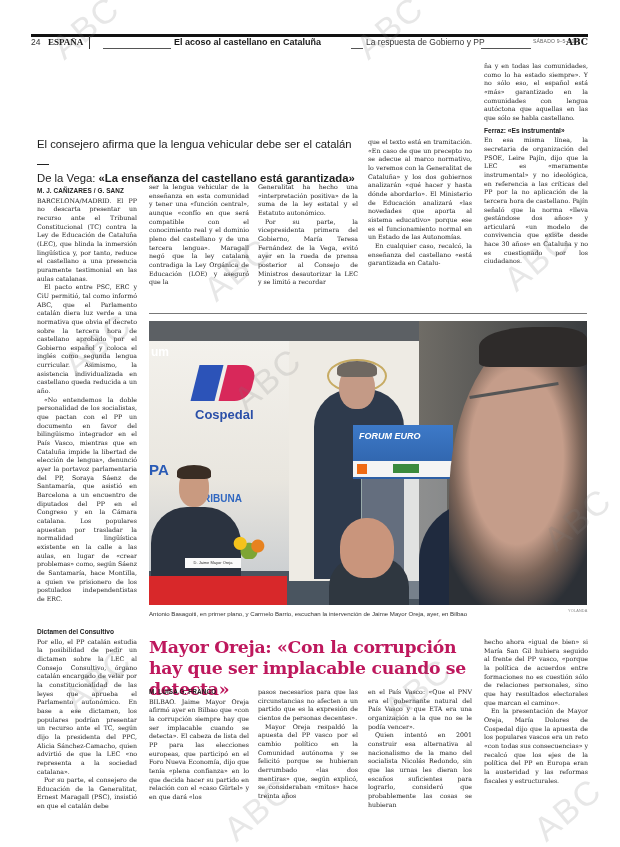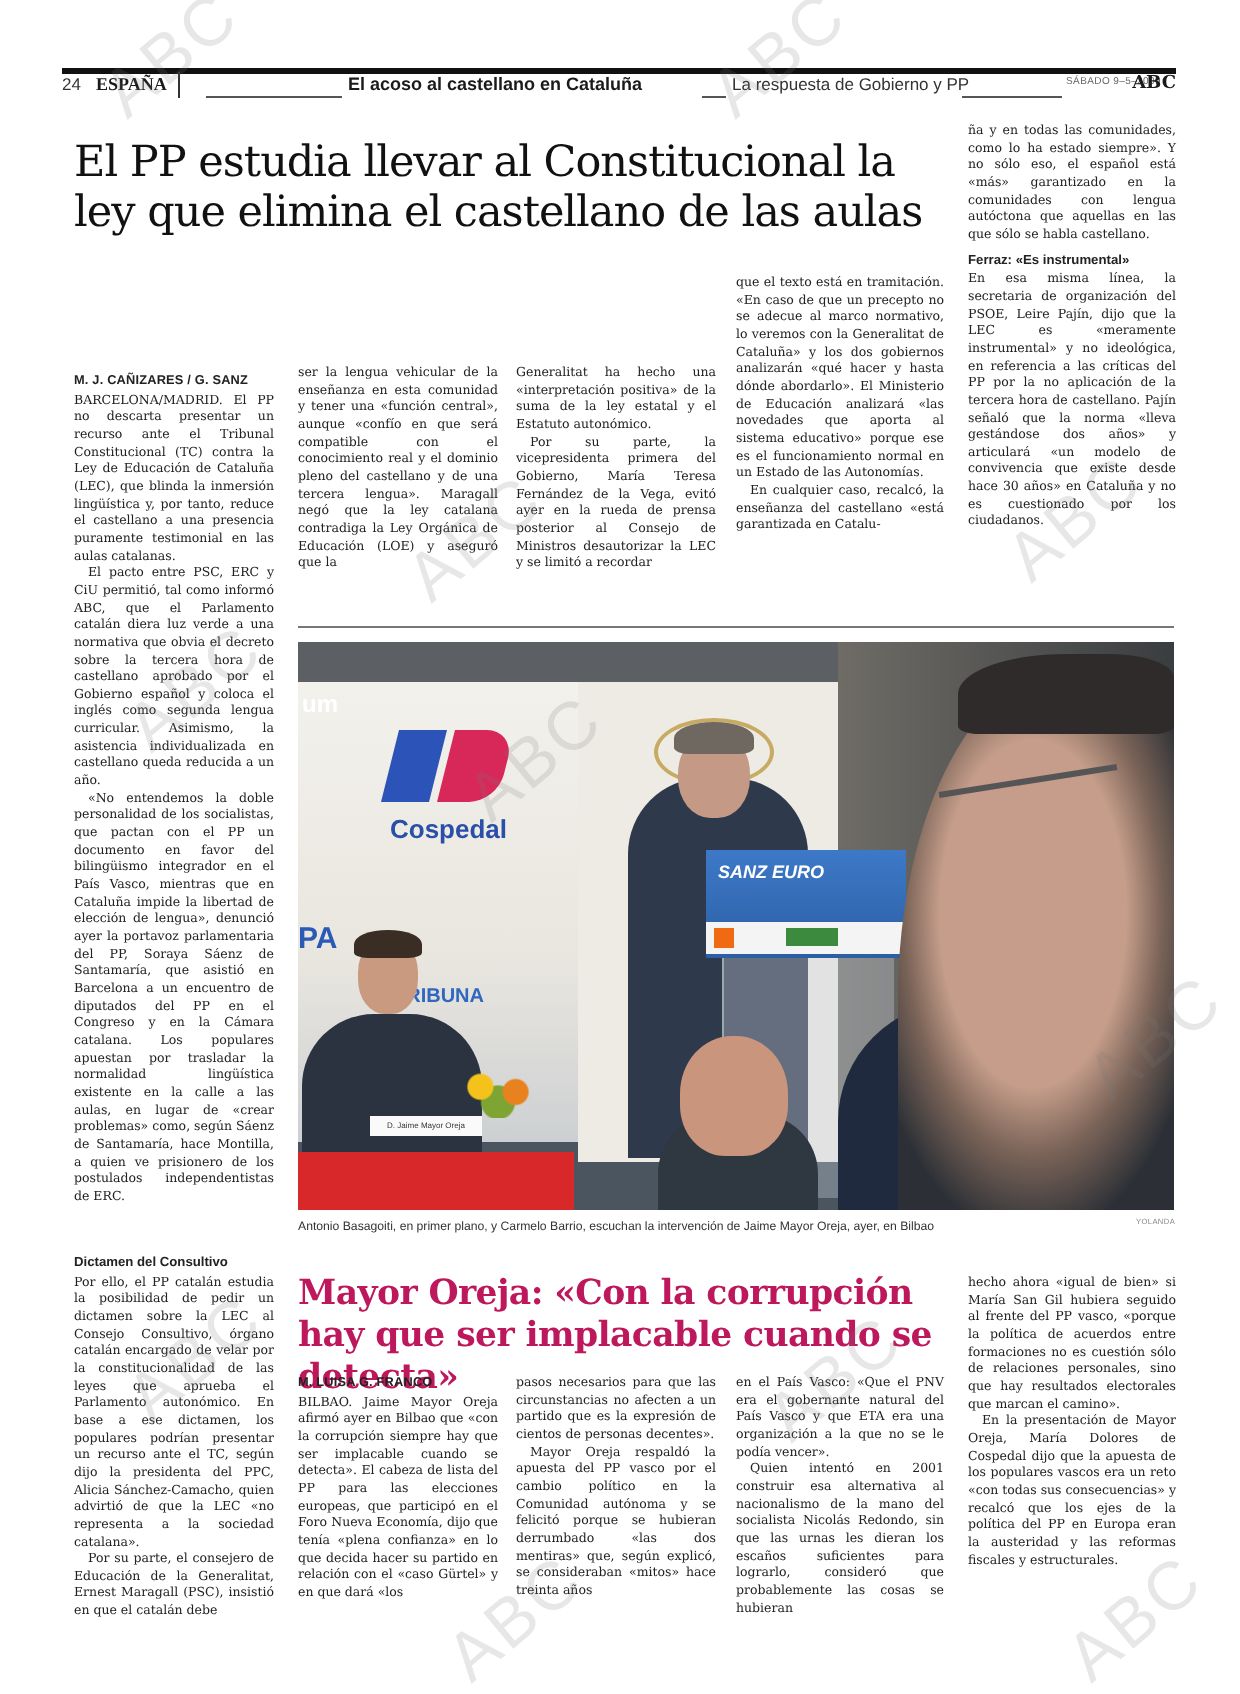"El PP estudia llevar al" h1.headline1 { html: <h1>El PP estudia llevar al Constitucional la ley que elimina el castellano de las aulas</h1> -> none }
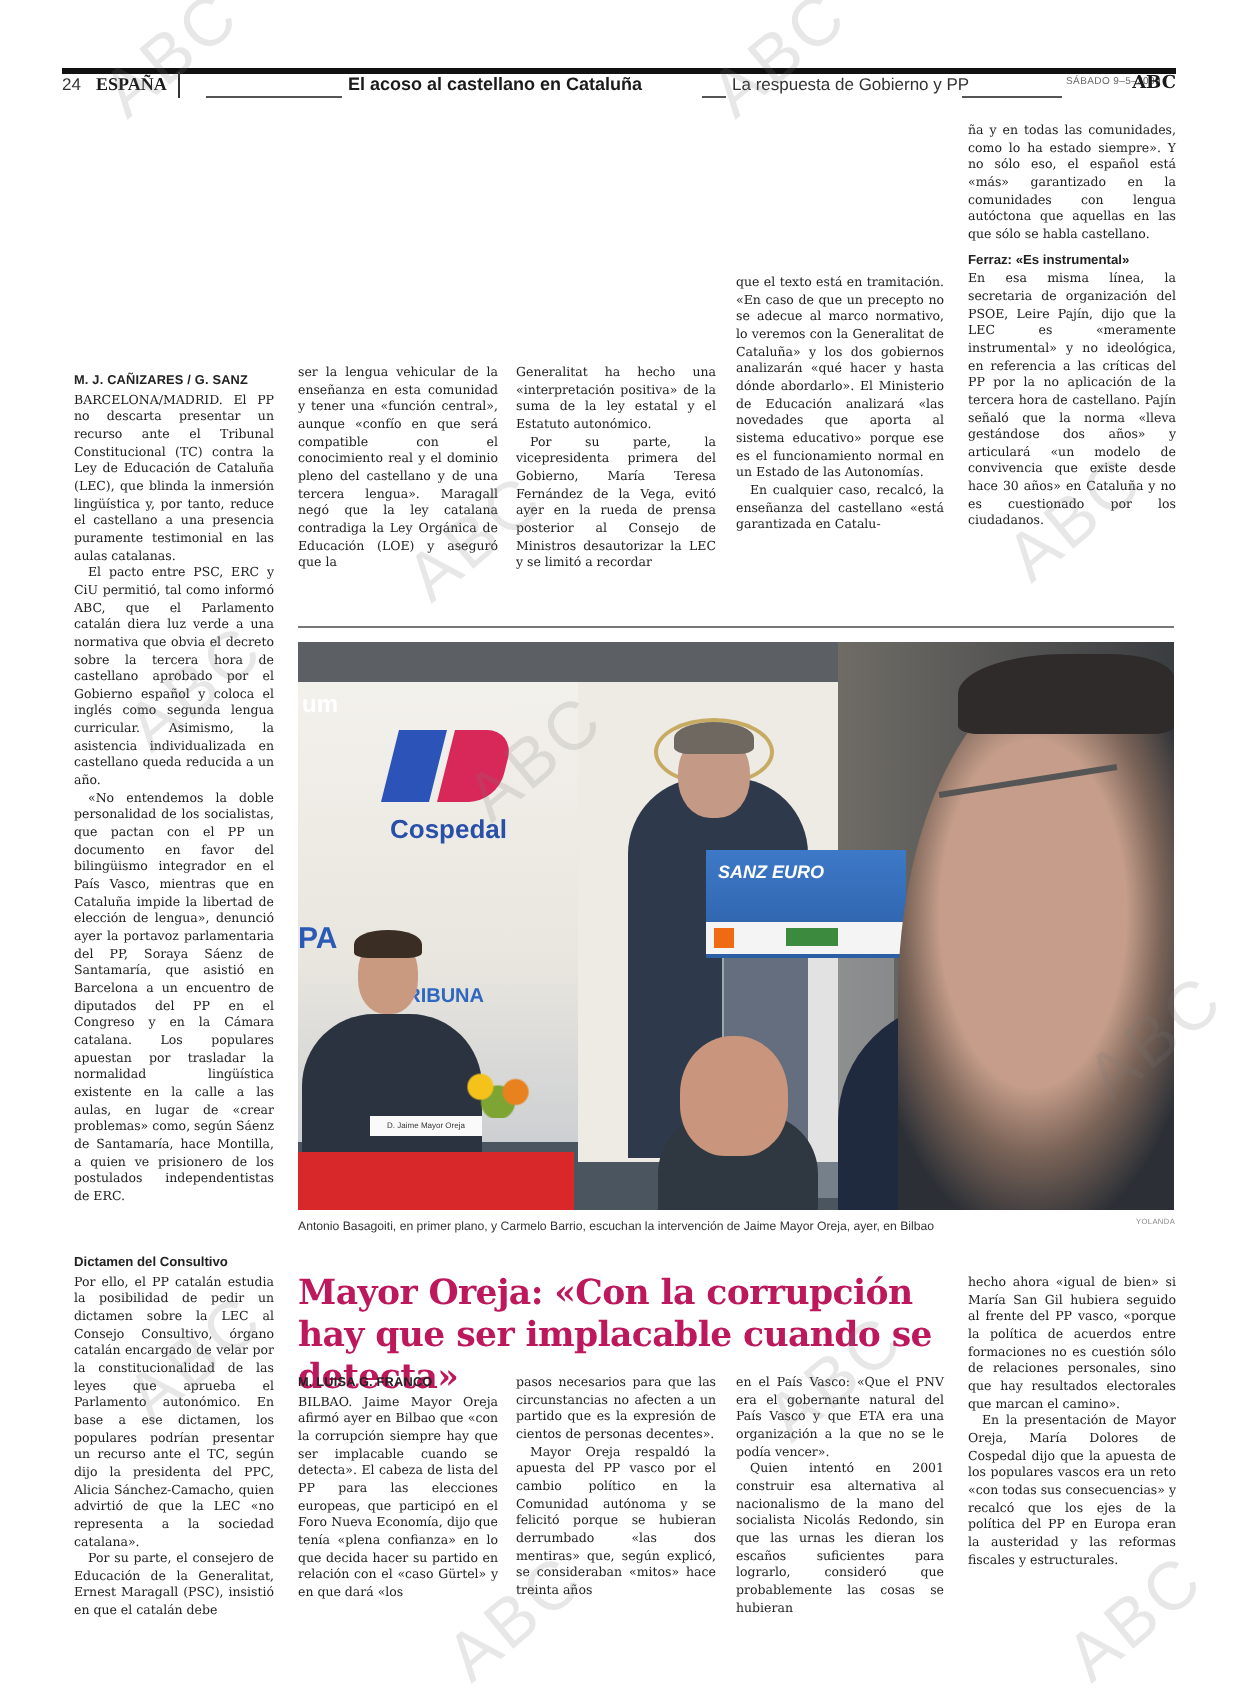"El consejero afirma que la" div.deck1 { html: none -> <div> <div><span>El consejero afirma que la lengua vehicular debe ser el catalán</span> <span></span></div> <div><span>De la Vega: </span><b>«La enseñanza del castellano está garantizada»</b></div> </div> }
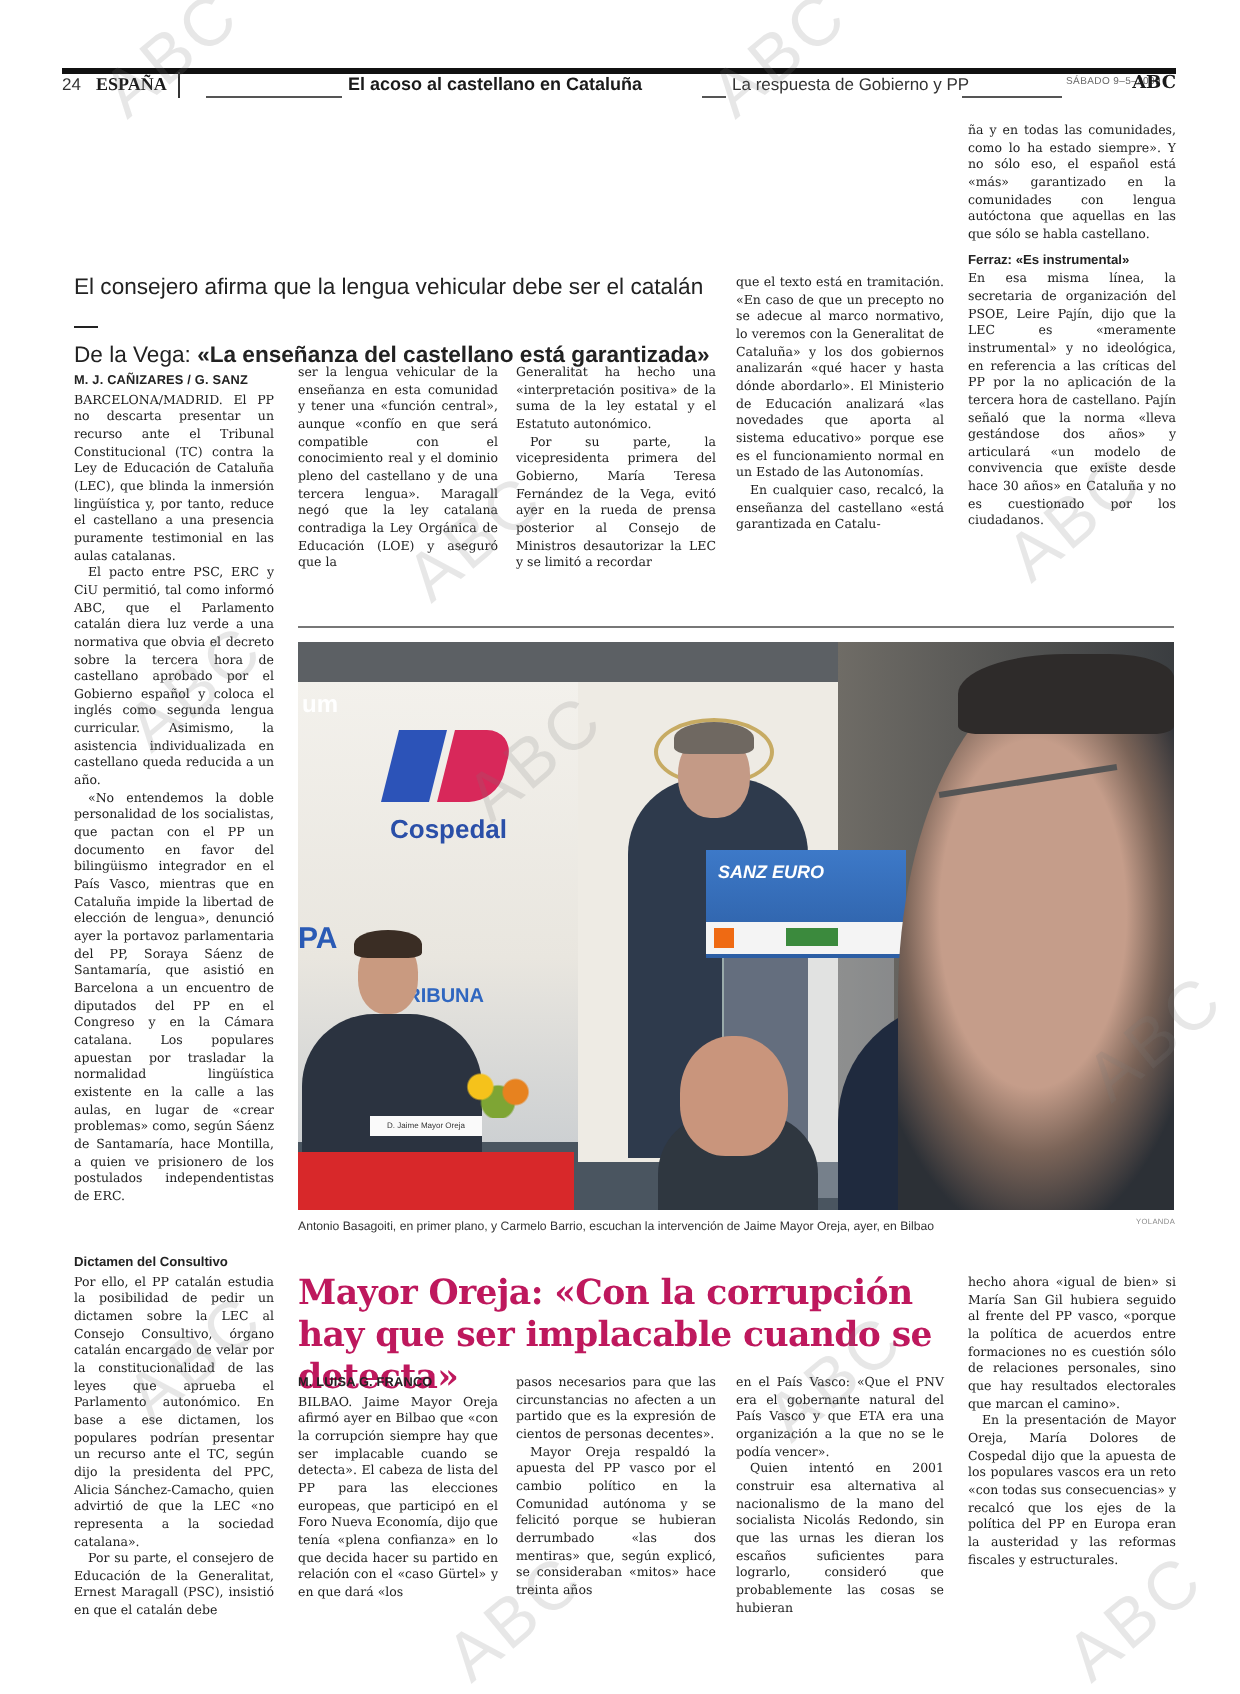"SANZ EURO" span.podium-text { text: SANZ -> FORUM }
